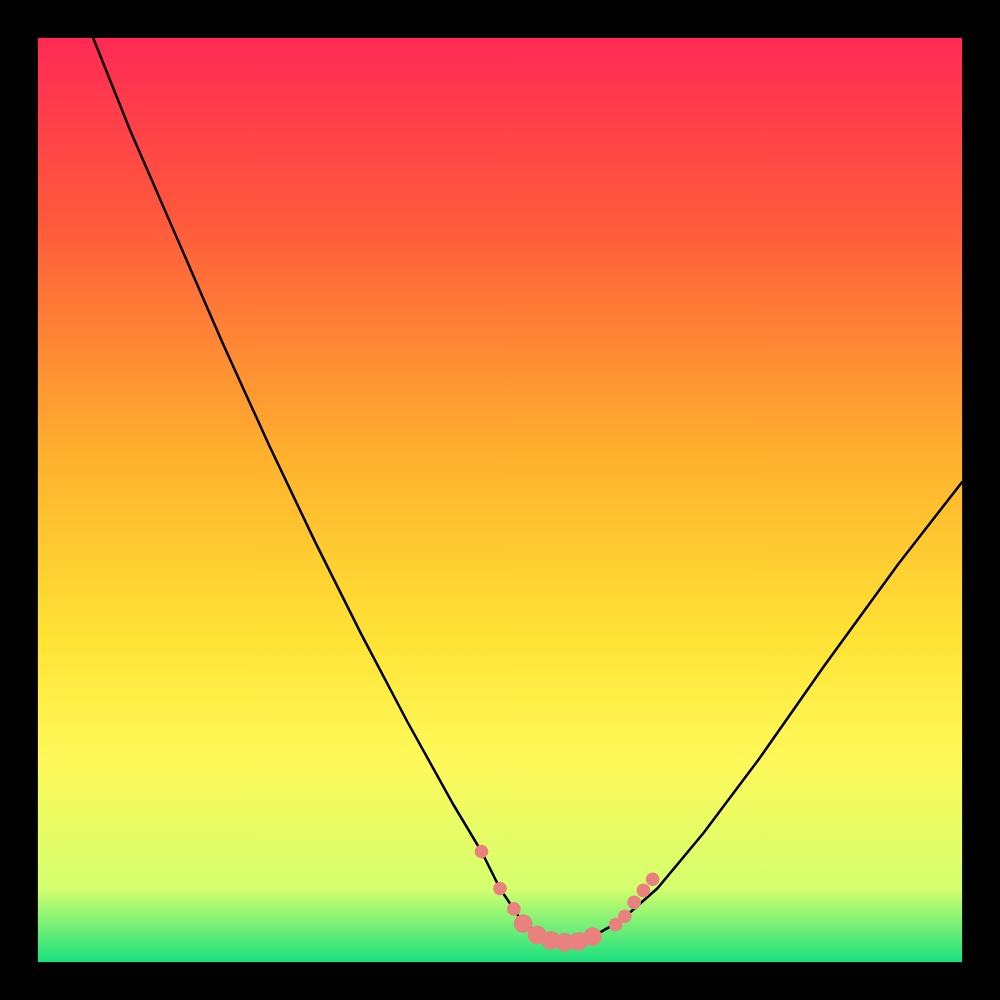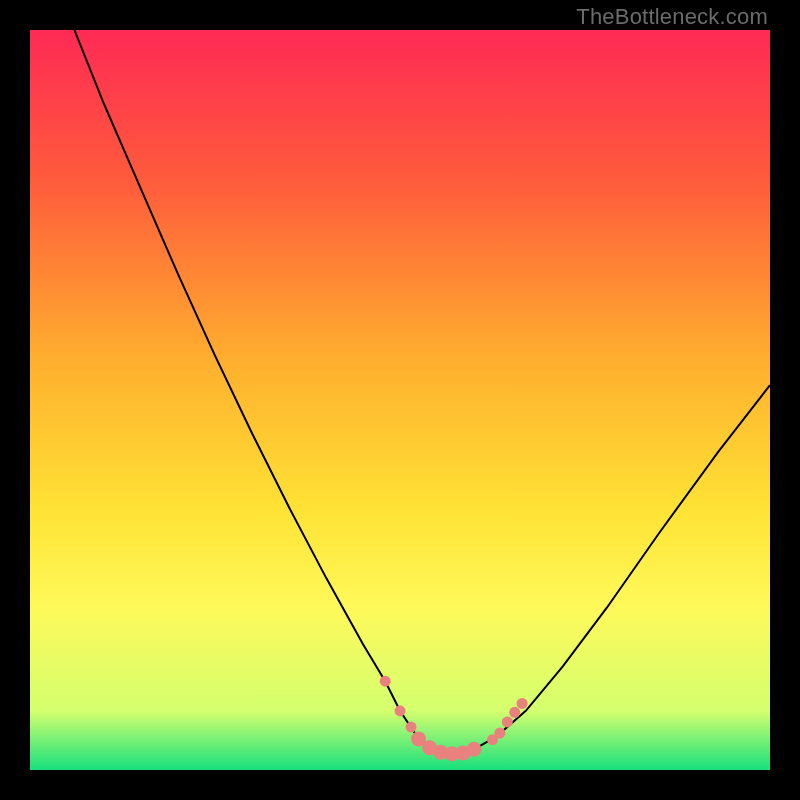"TheBottleneck.com" div.watermark { html: <div>TheBottleneck.com</div> -> none }
